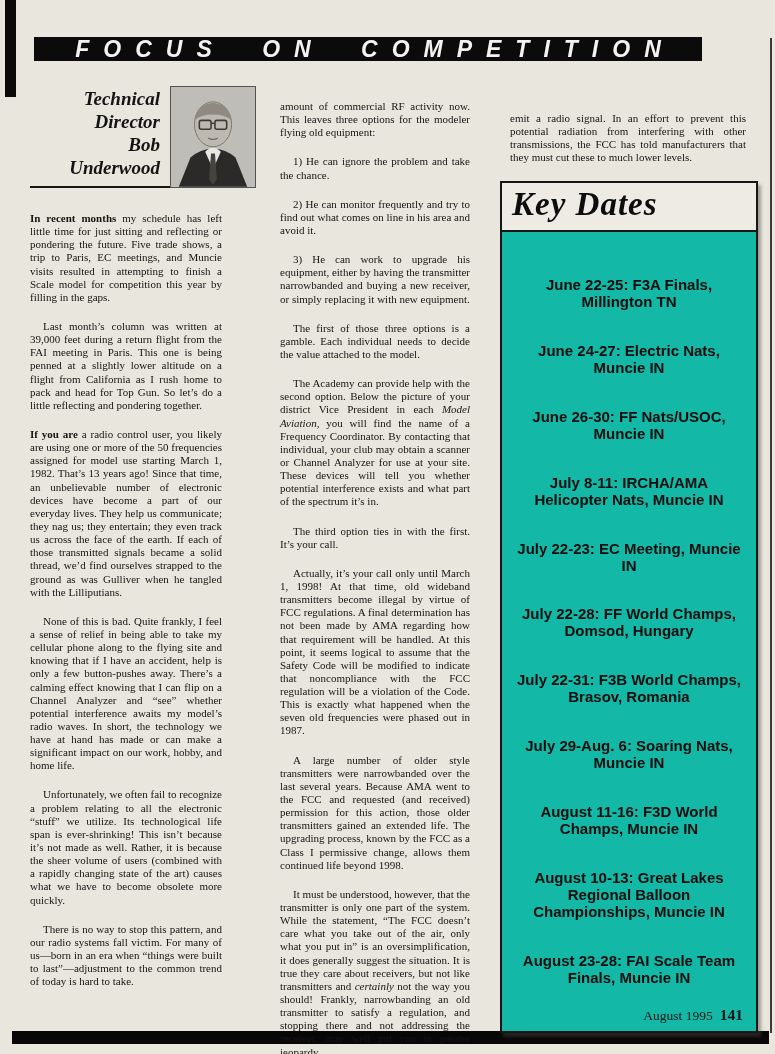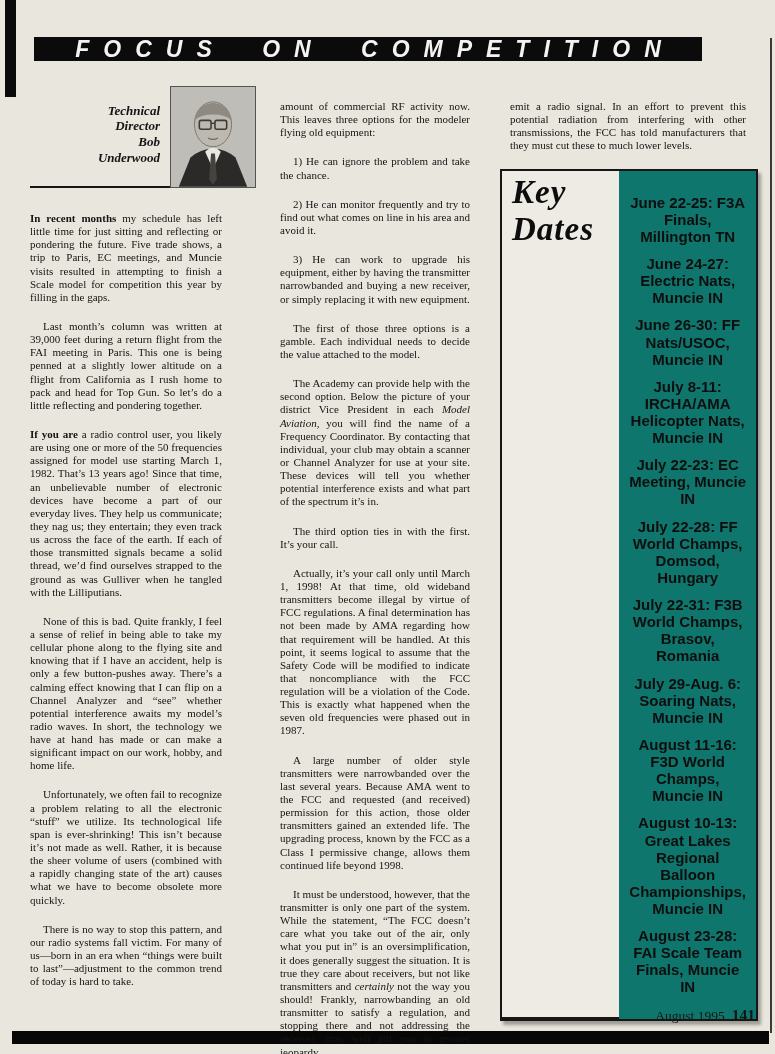"Technical" .byline-text { font-size: 13px -> 19px }
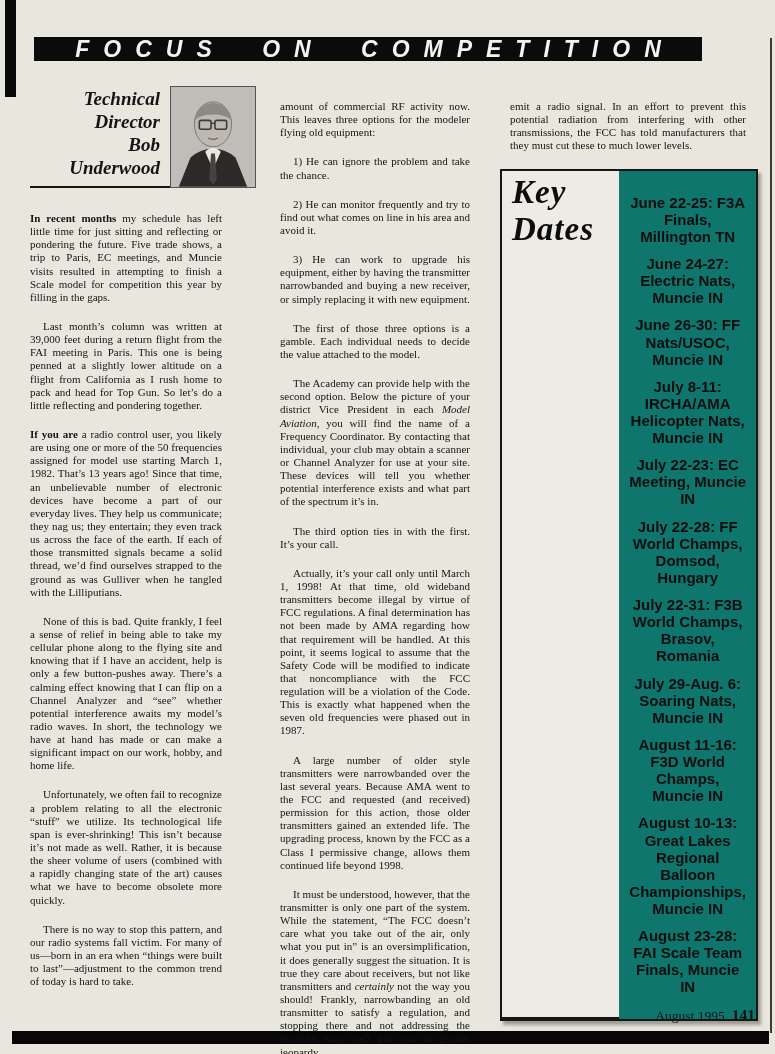"emit a radio signal. In" .col3 { top: 84px -> 96px }
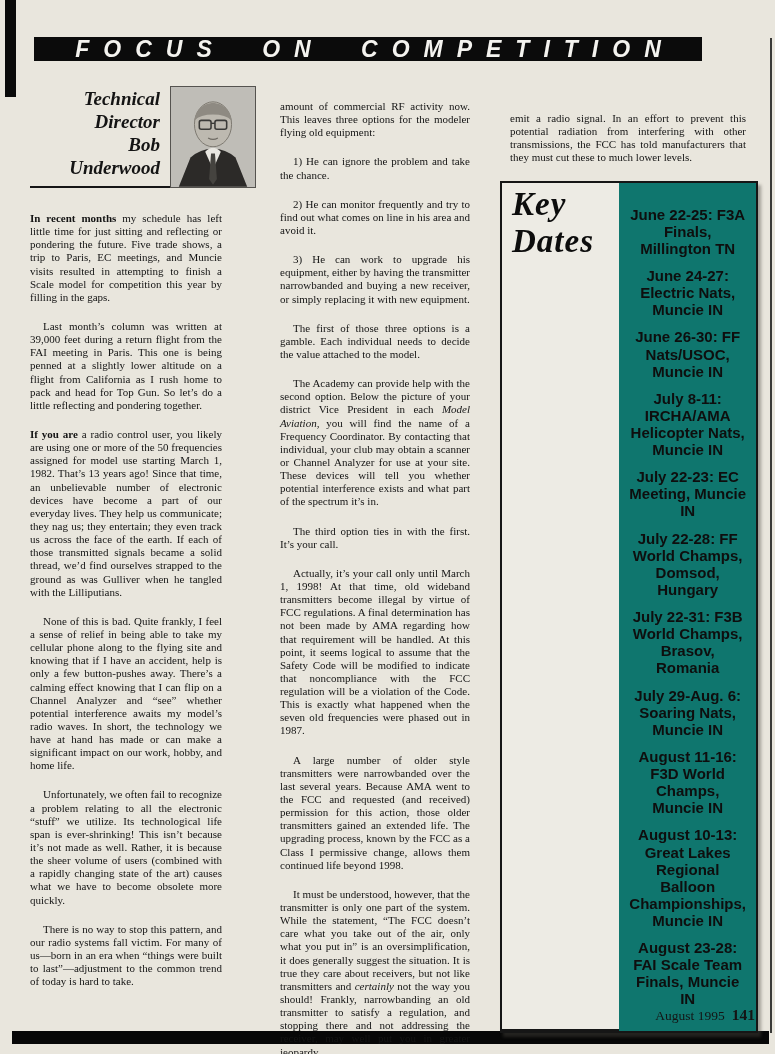"Key Dates" .key-dates { background: #0f766e -> #14b8a6; flex-direction: row -> column }
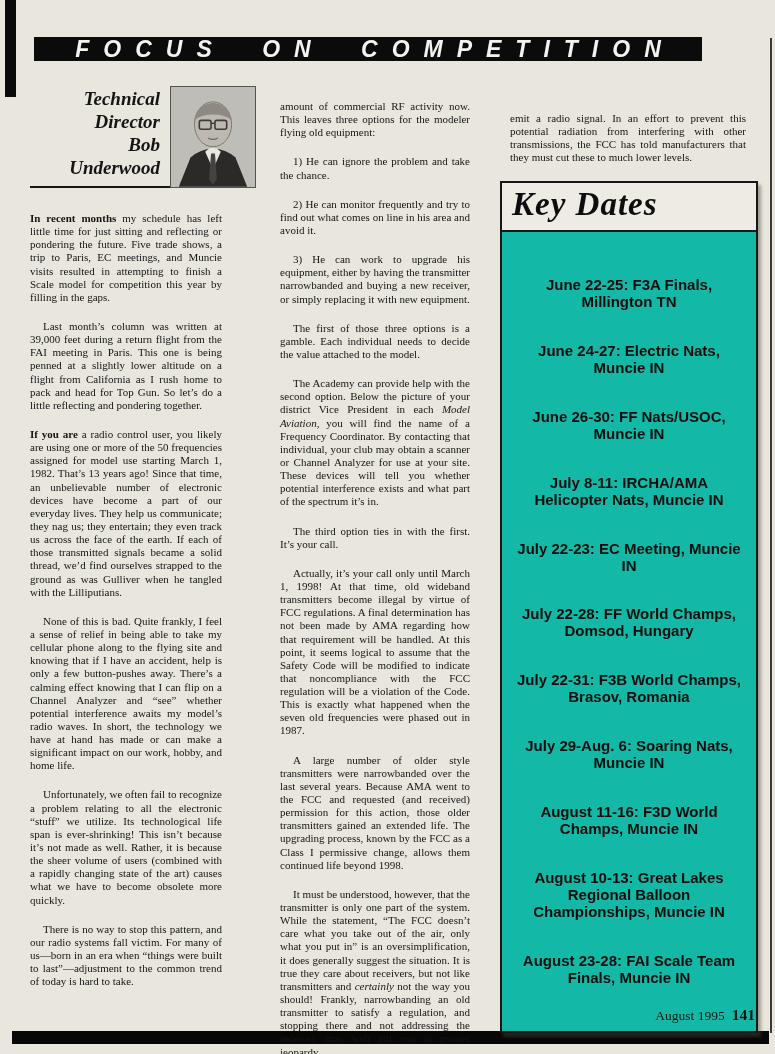"August 1995 141" .footer { right: 20px -> 32px }
